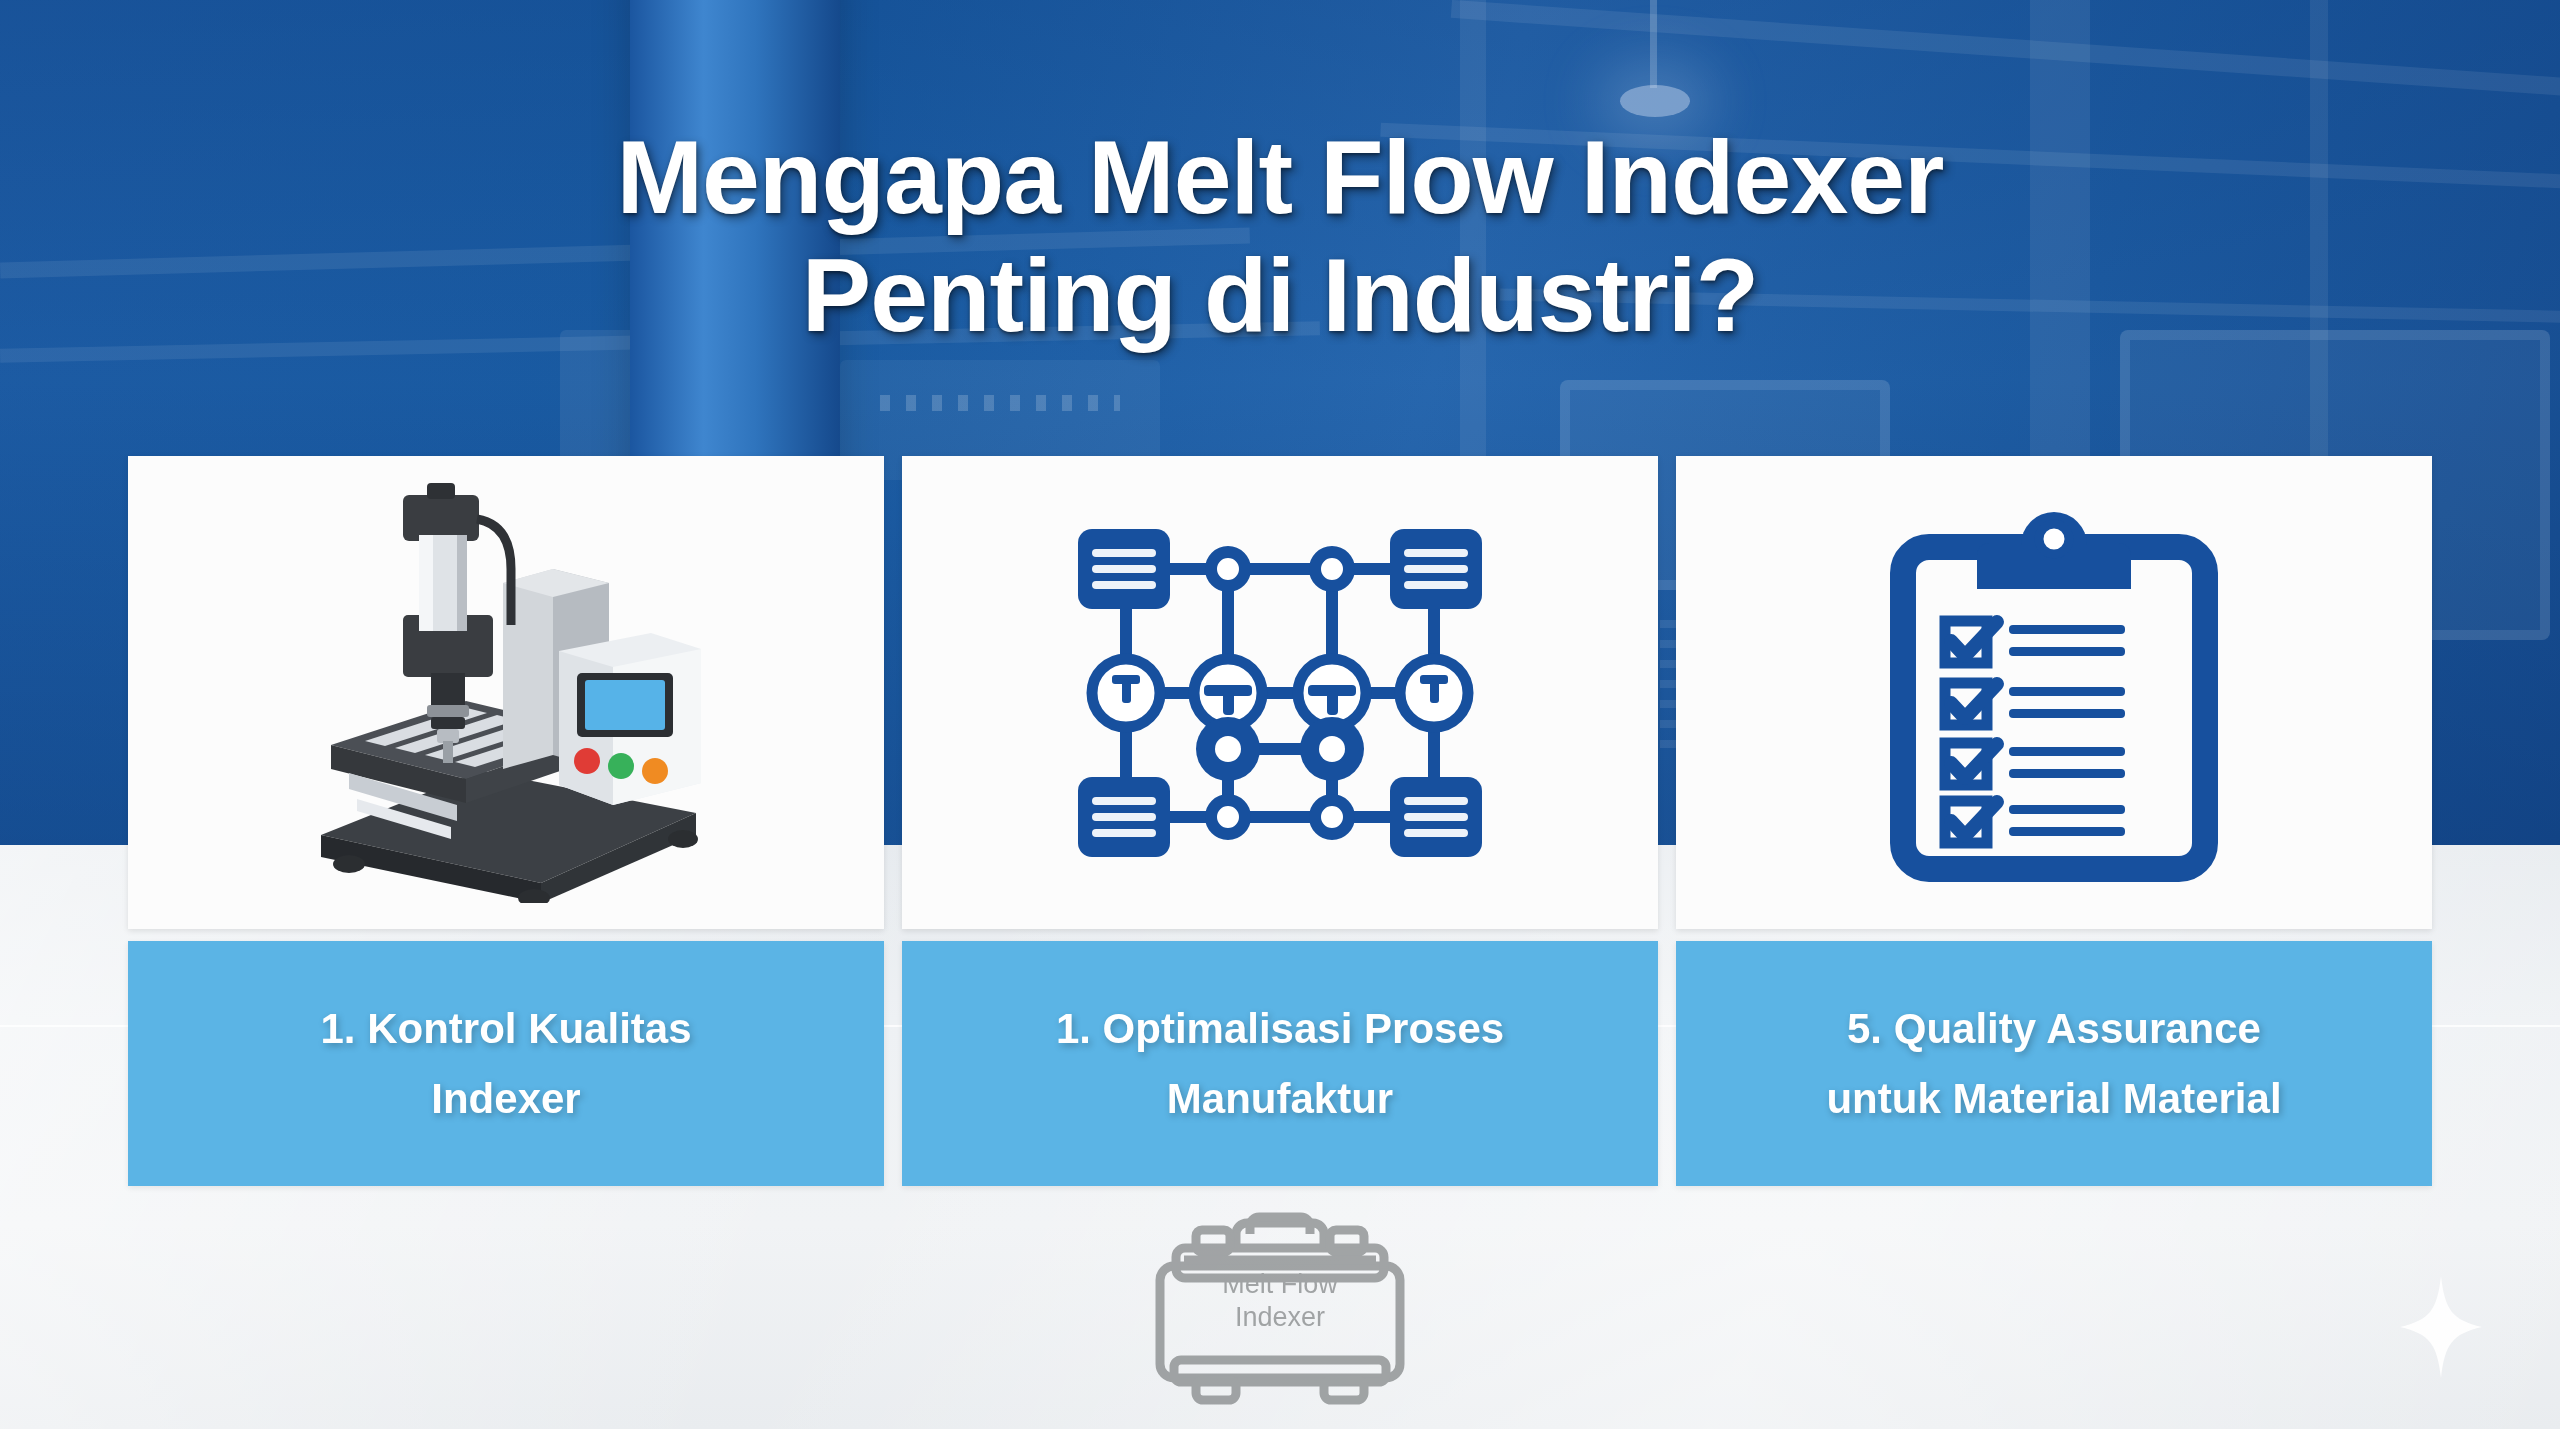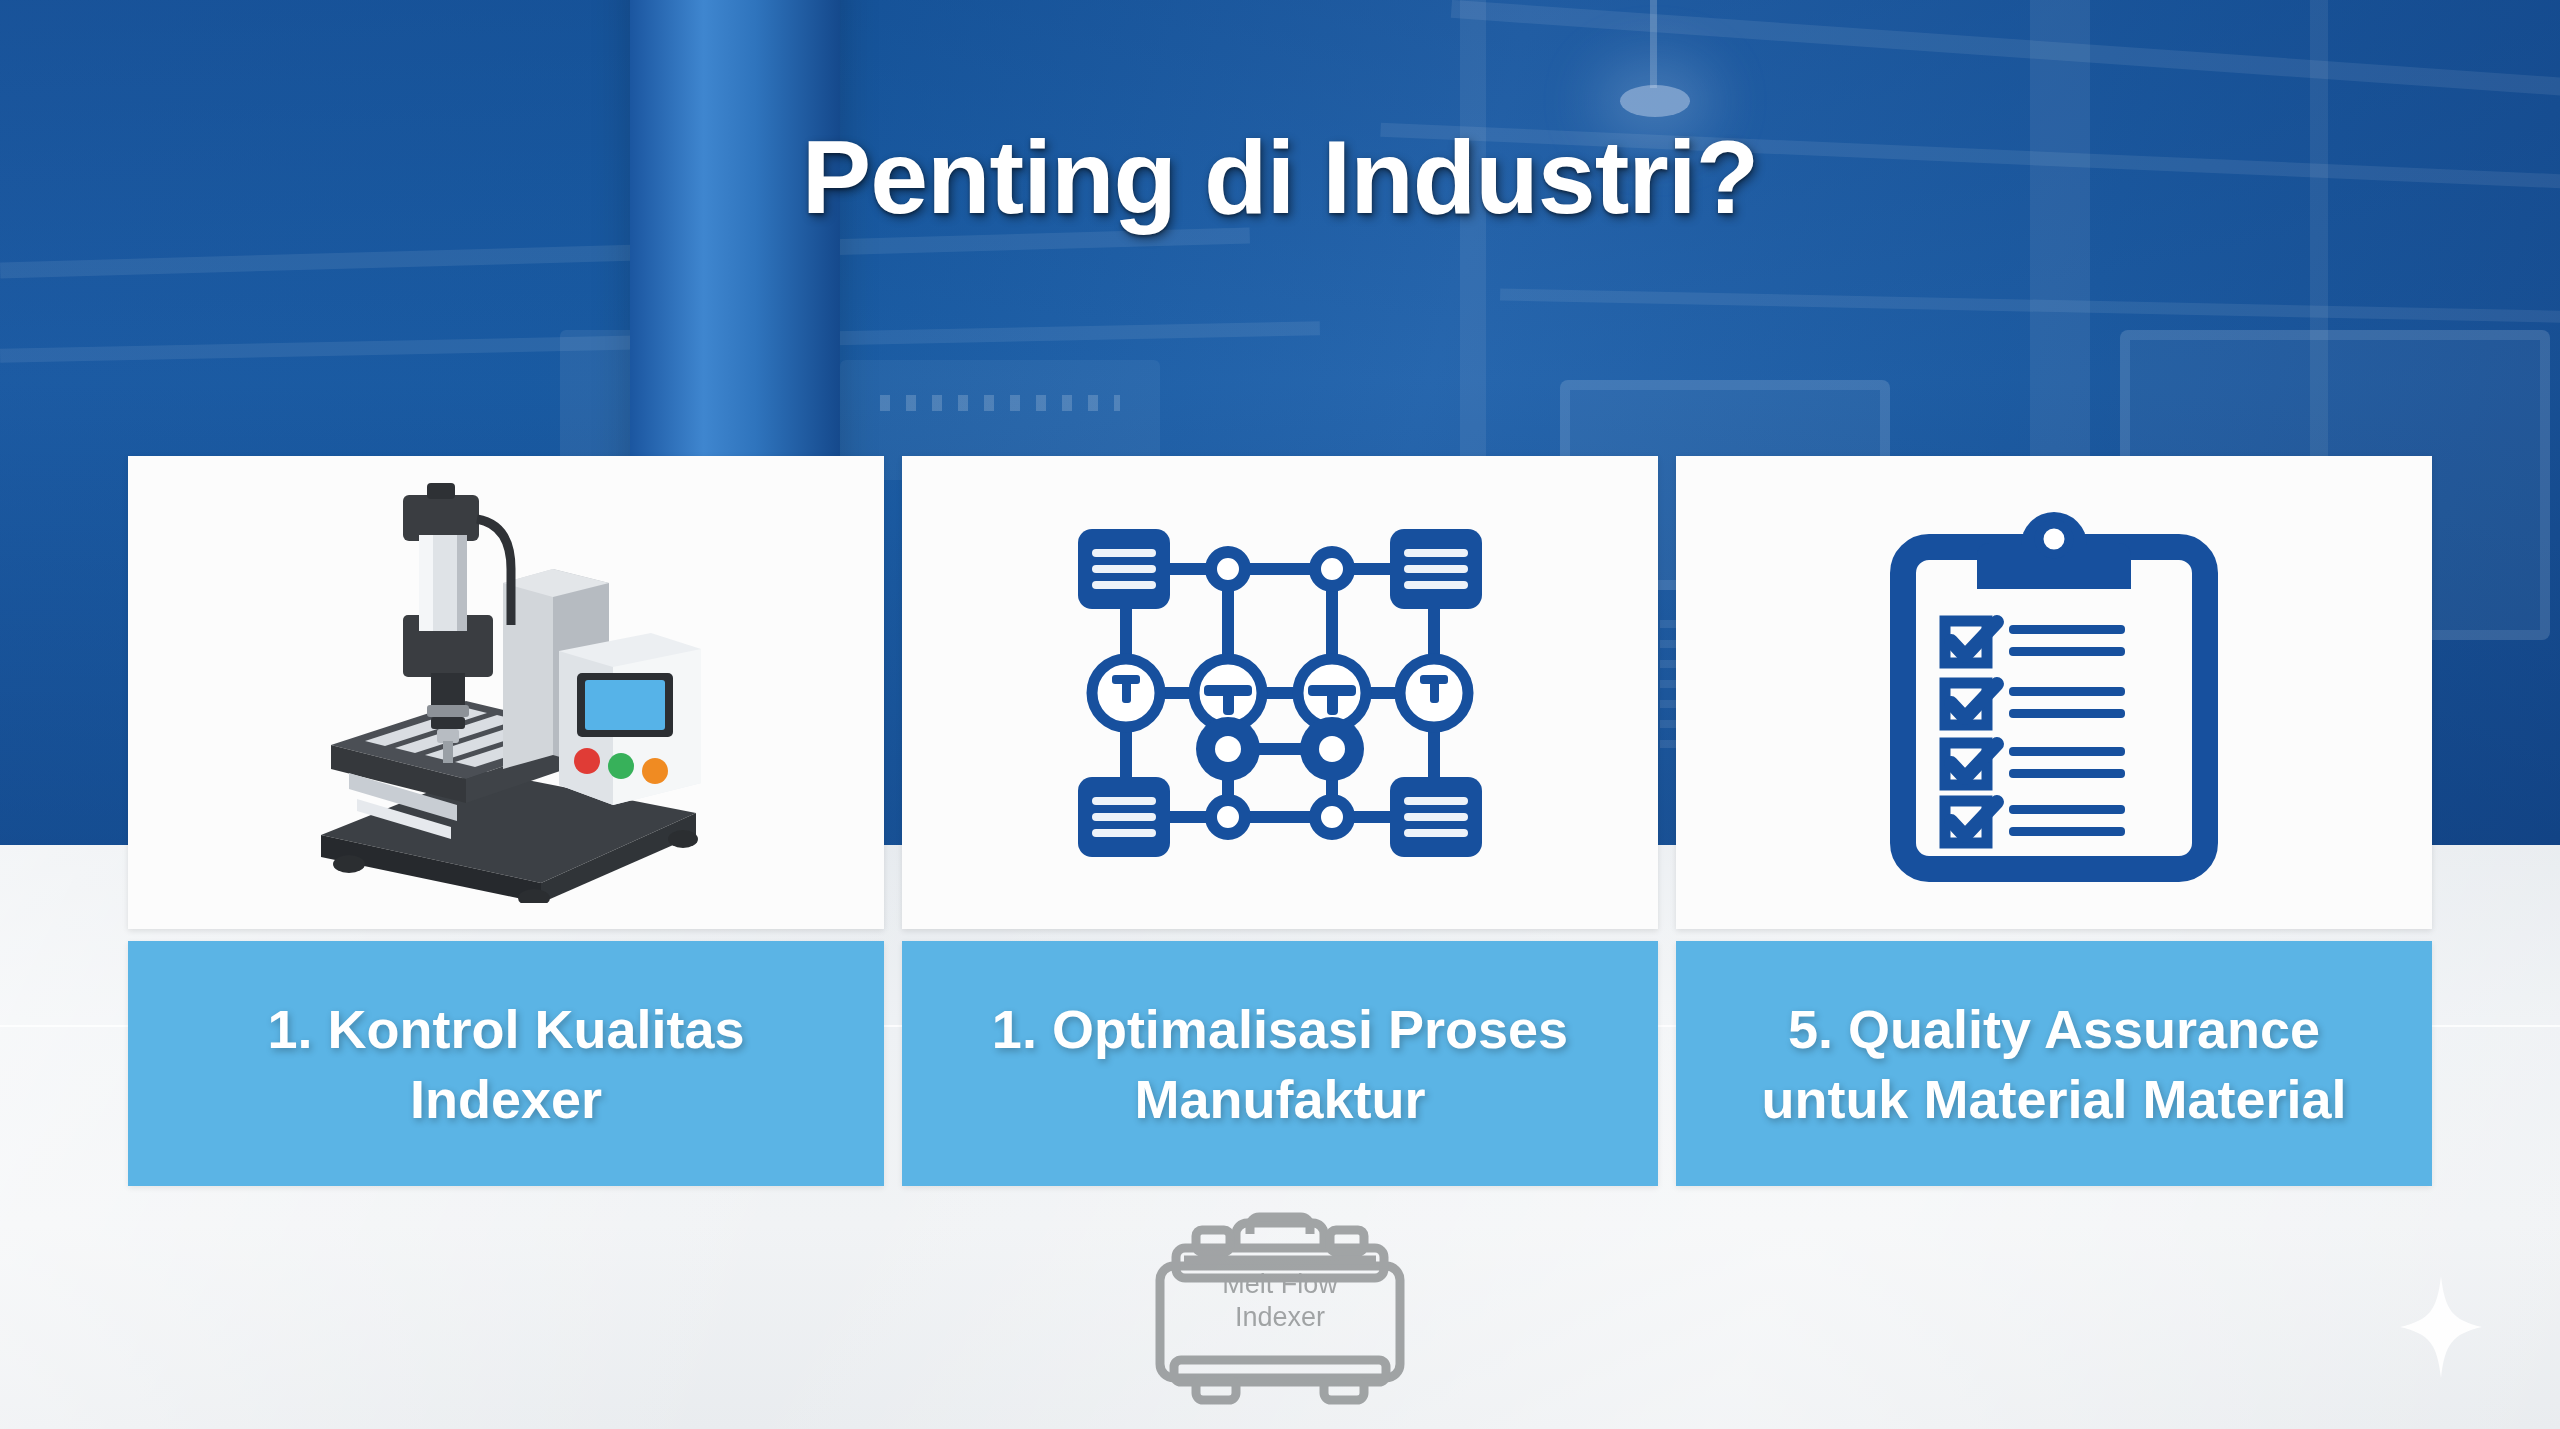"Mengapa Melt Flow Indexer" div.title-line { html: none -> <div>Mengapa Melt Flow Indexer</div> }
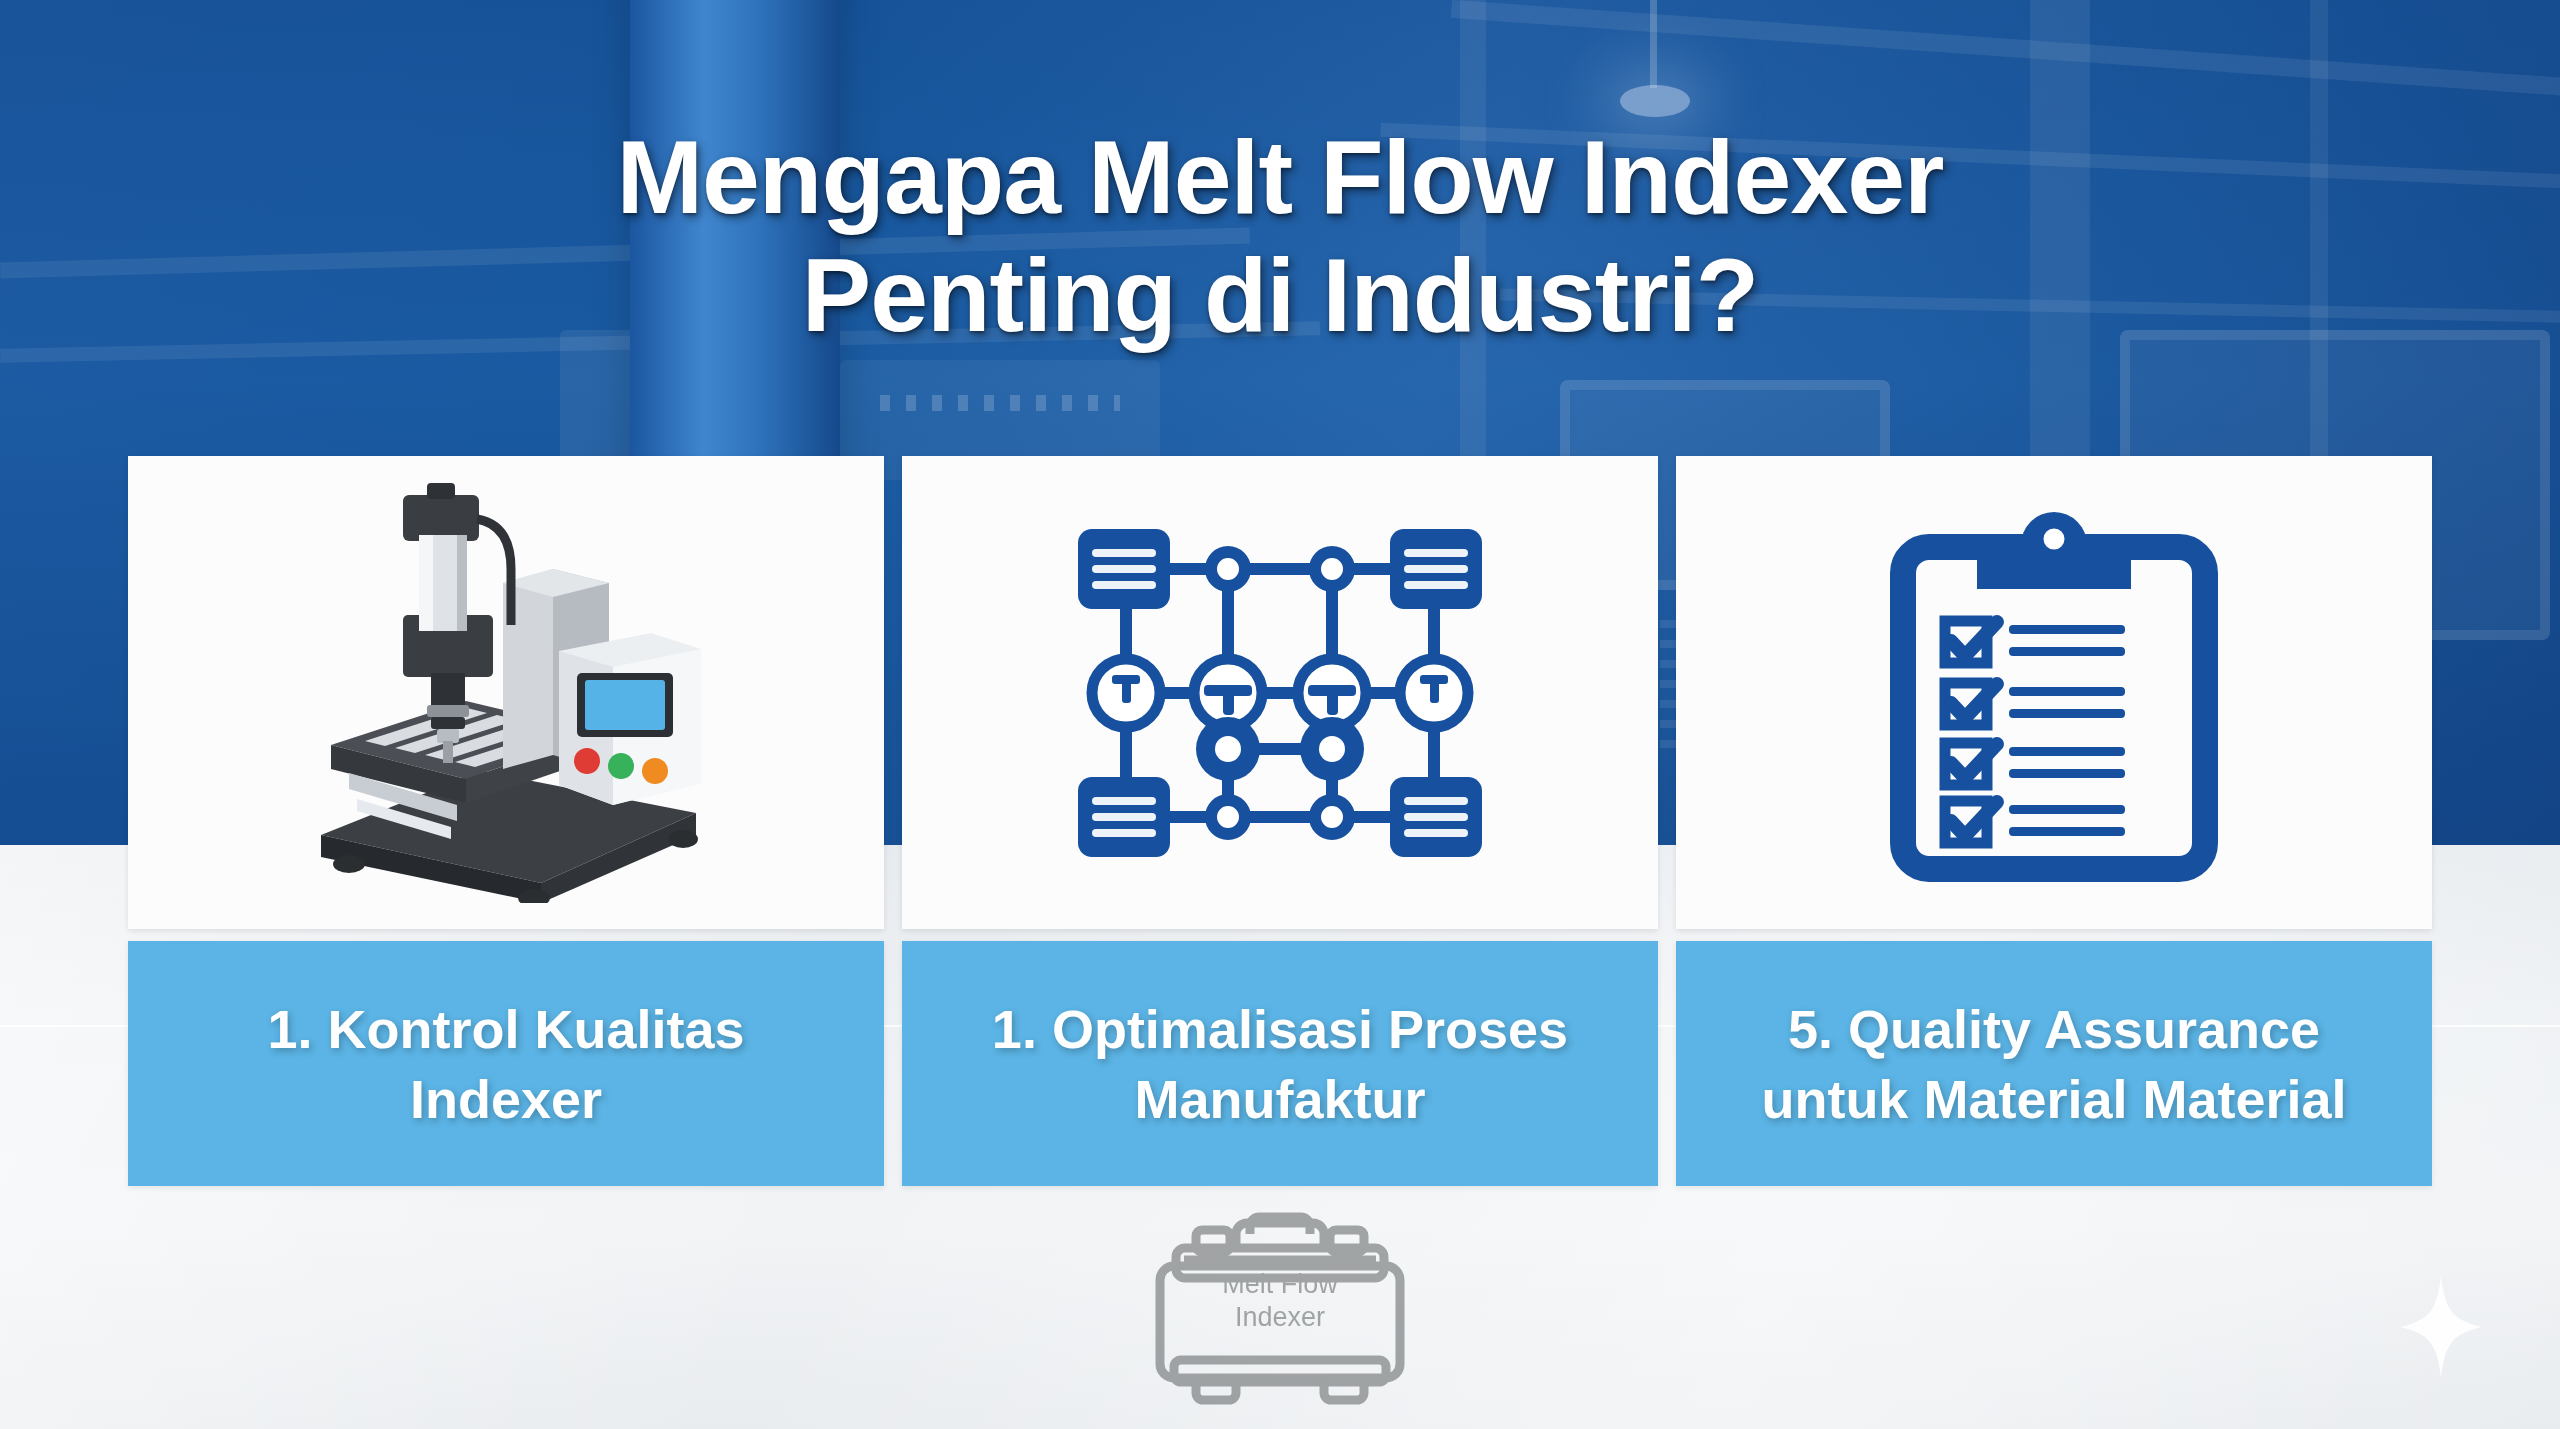"1. Kontrol Kualitas" .card-caption span { font-size: 54px -> 42px }
